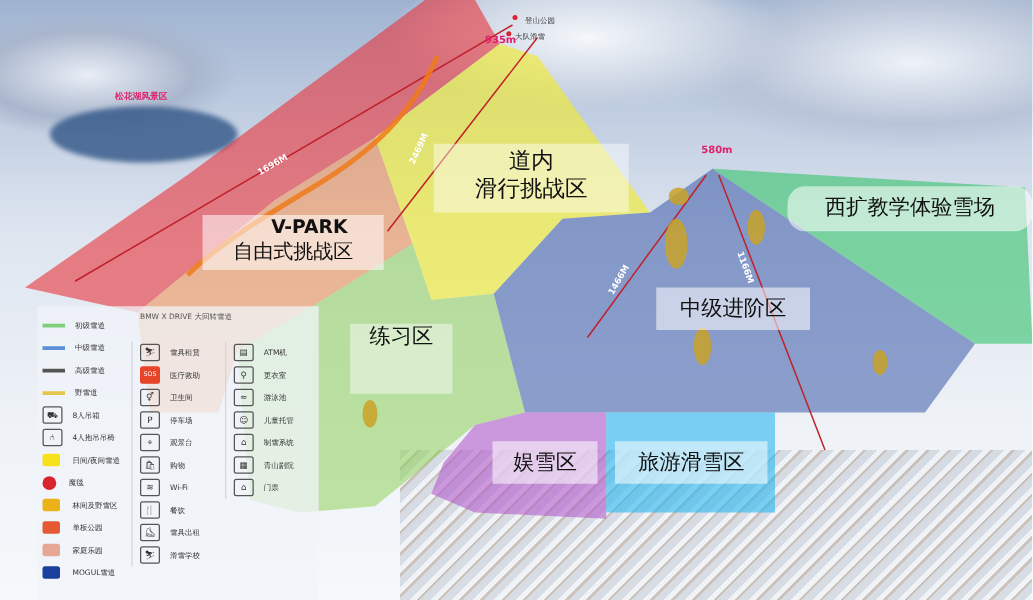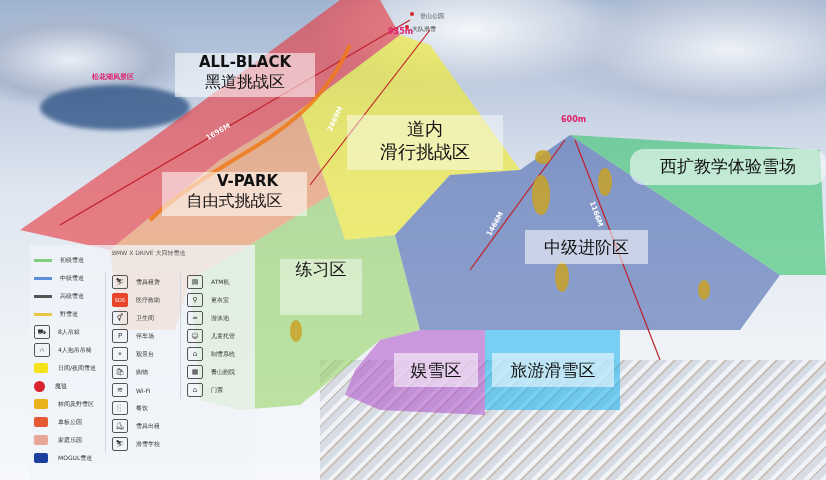"ALL-BLACK" div.label-box { html: <div> <div>ALL-BLACK</div> <div>黑道挑战区</div> </div> -> none }
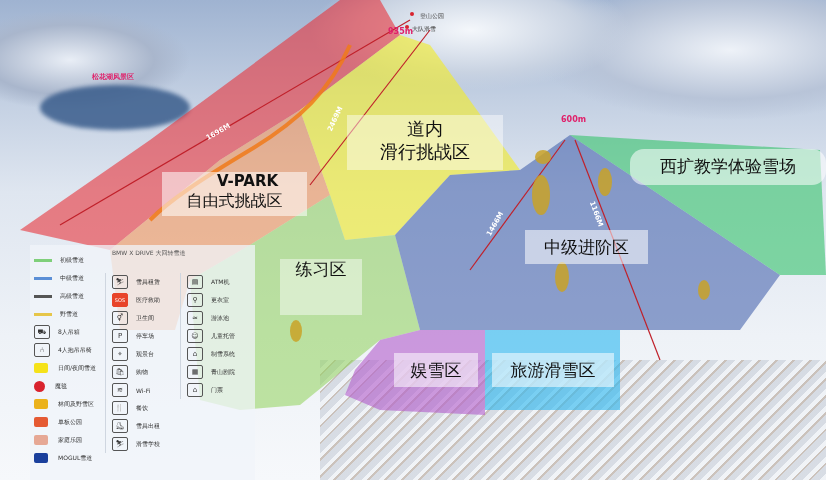"600m" div.alt { text: 600m -> 580m }
